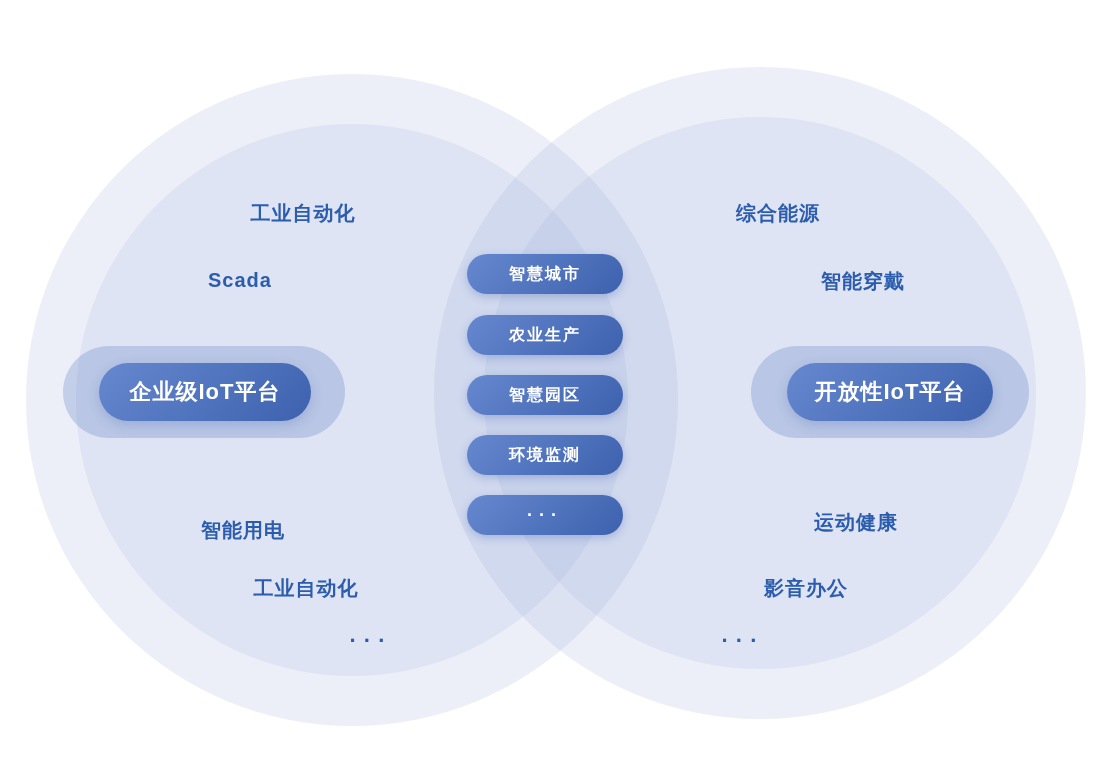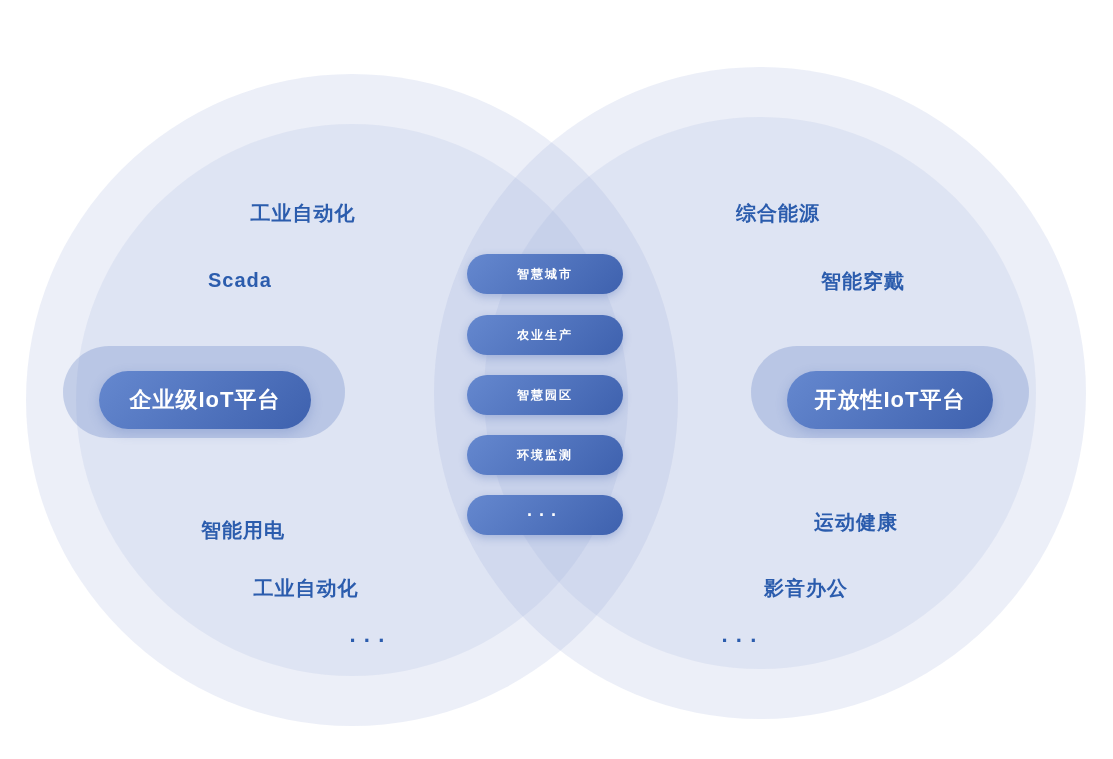"智慧城市" .center-pill { font-size: 12px -> 16px }
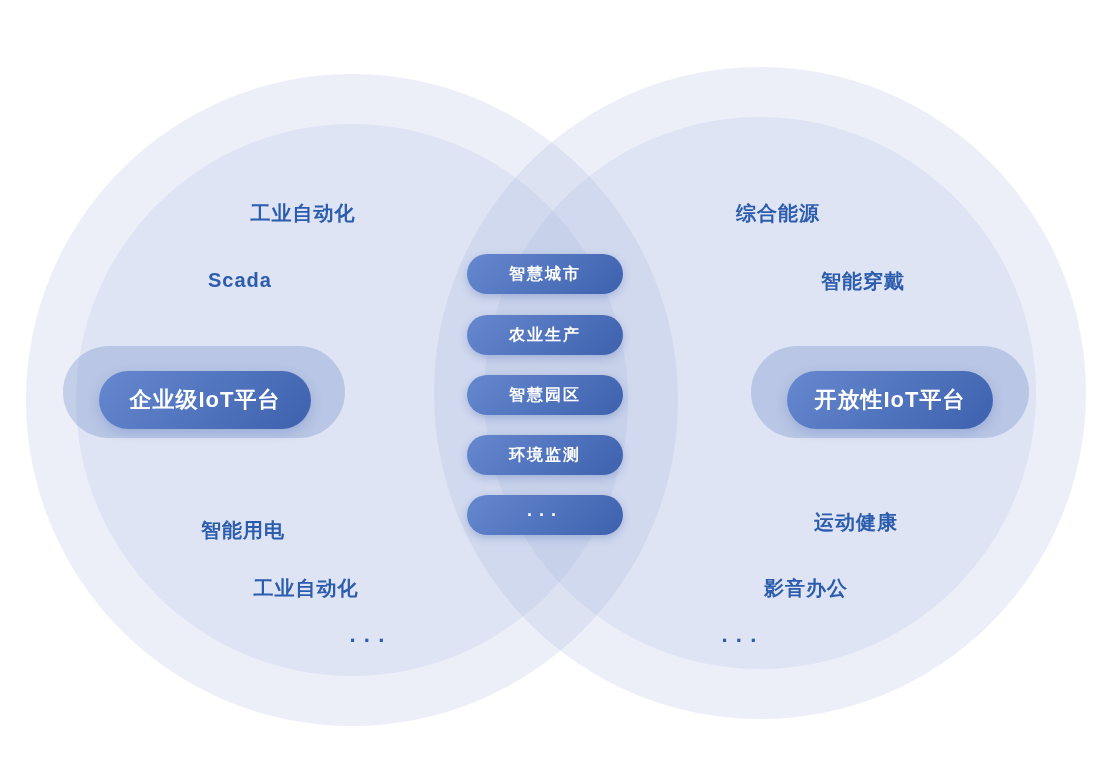"企业级IoT平台" .platform-pill { margin-top: 8px -> none }
